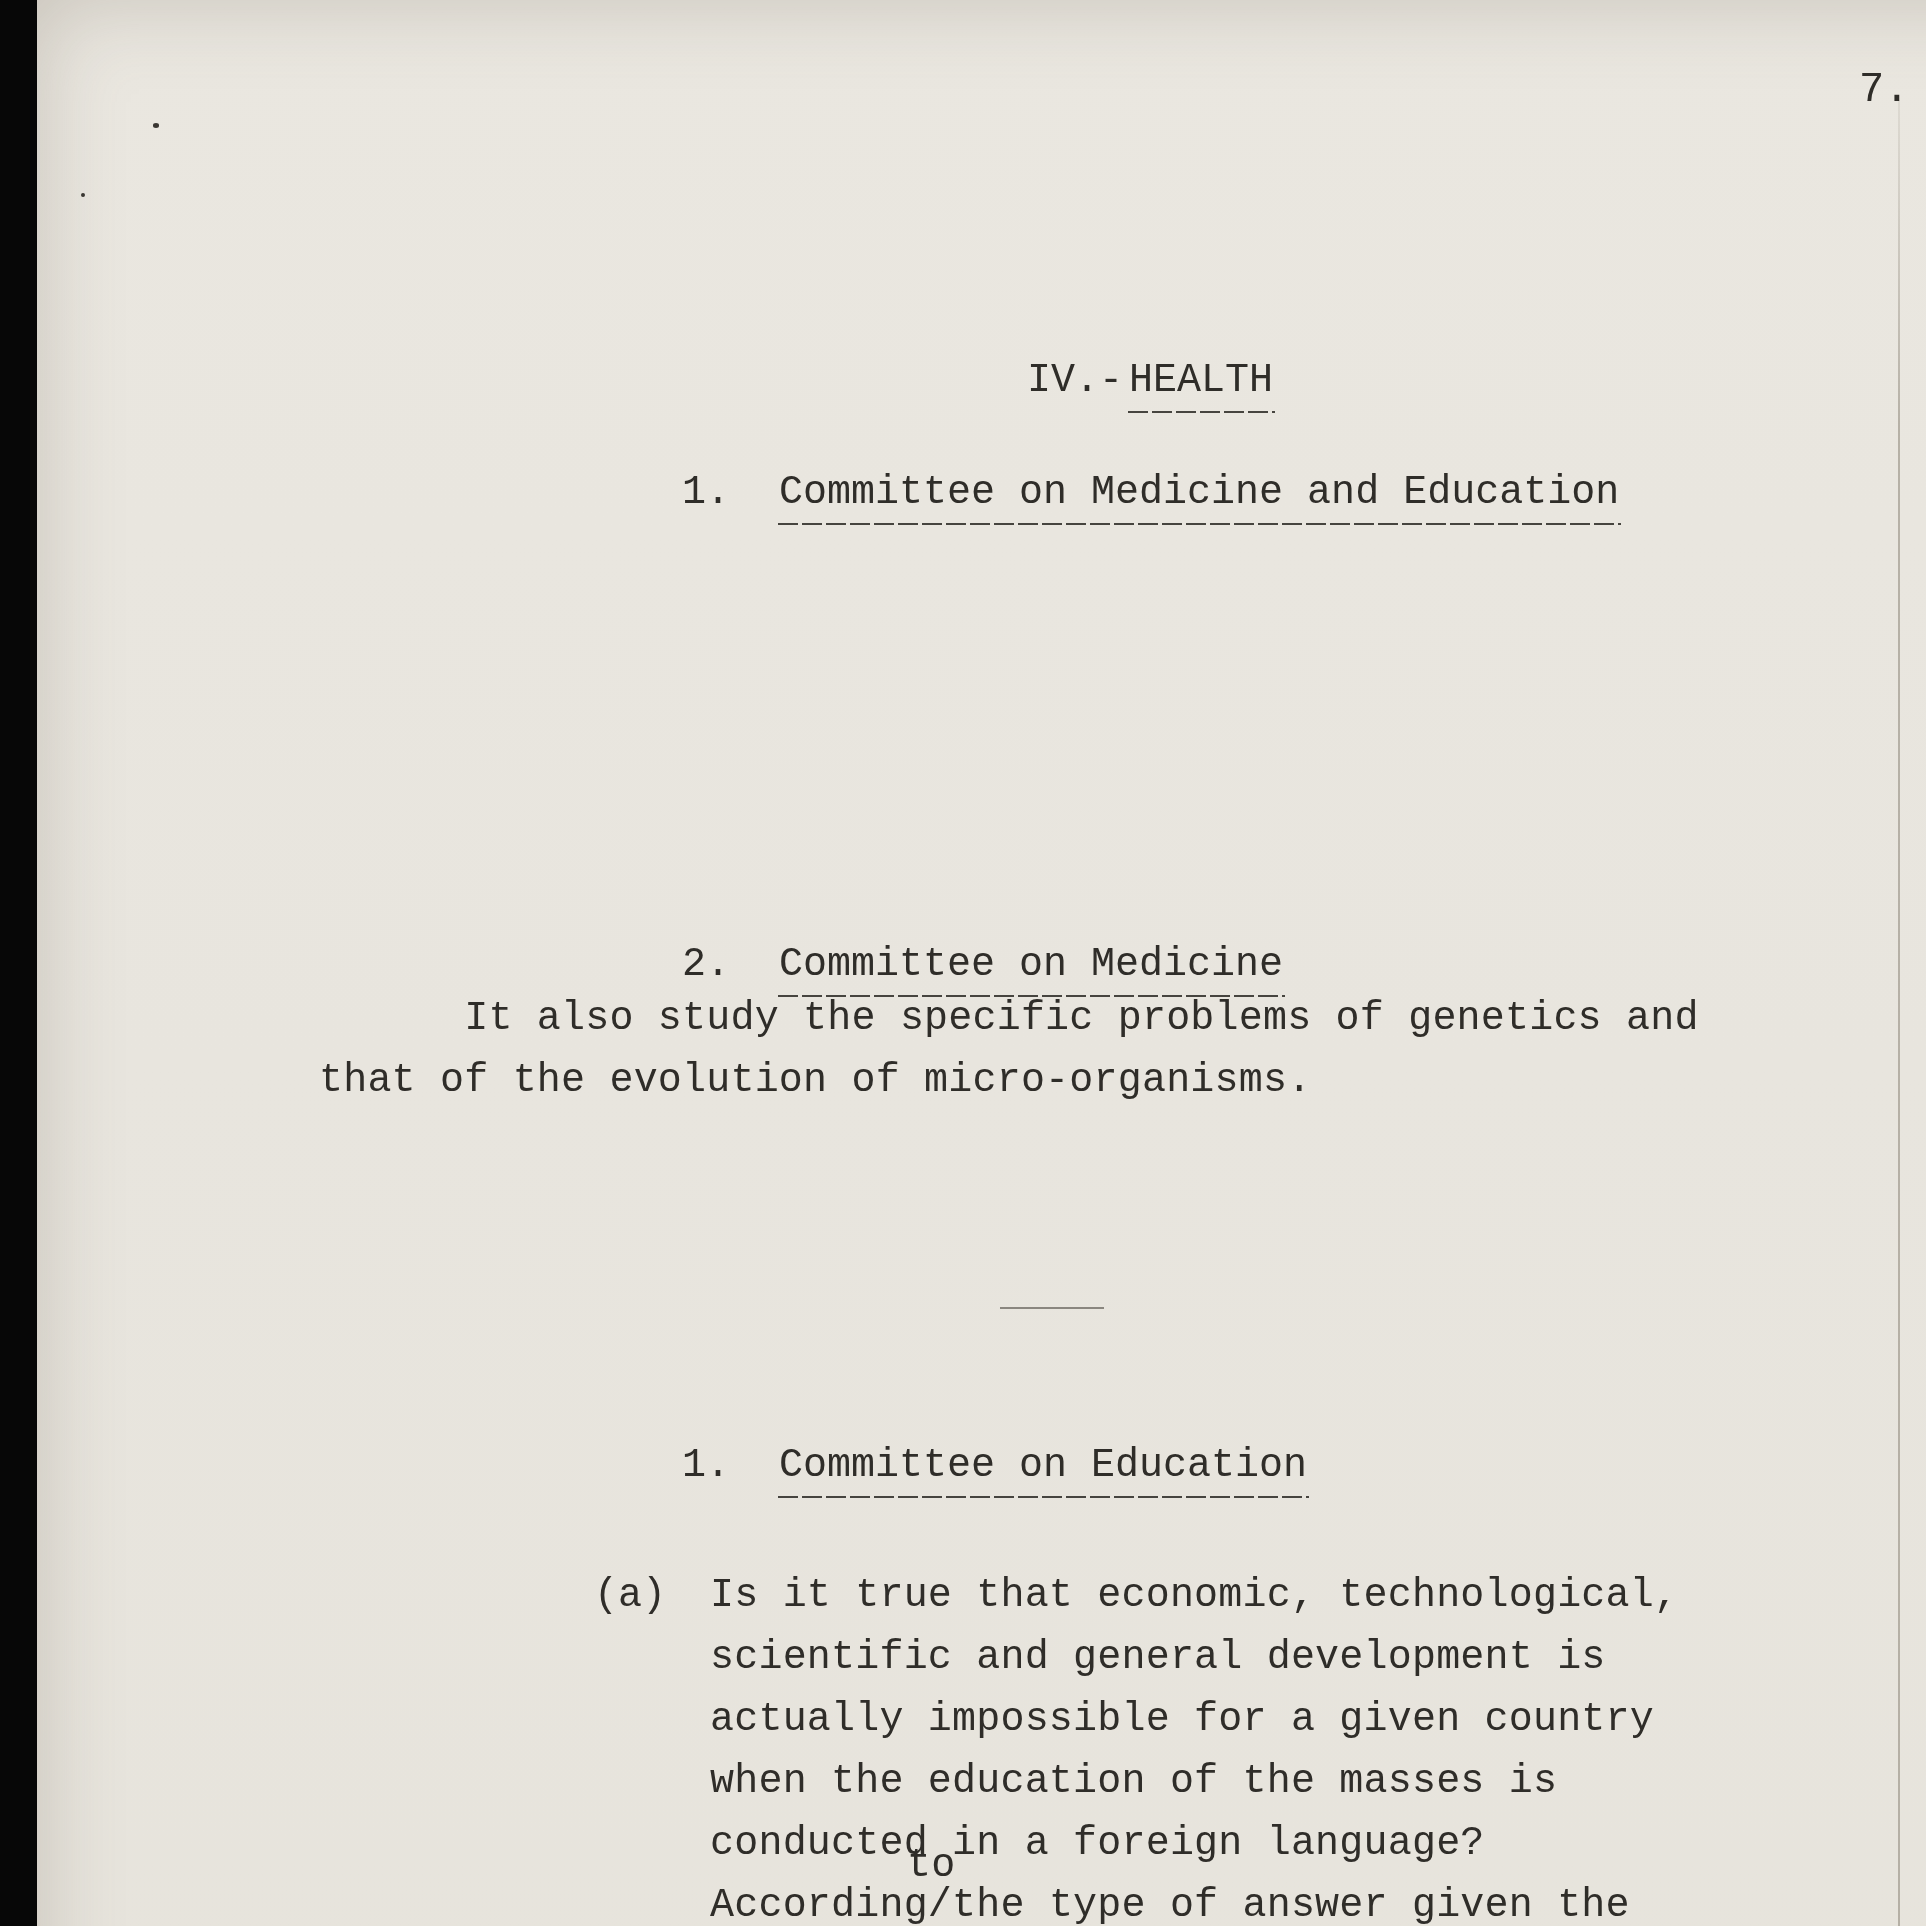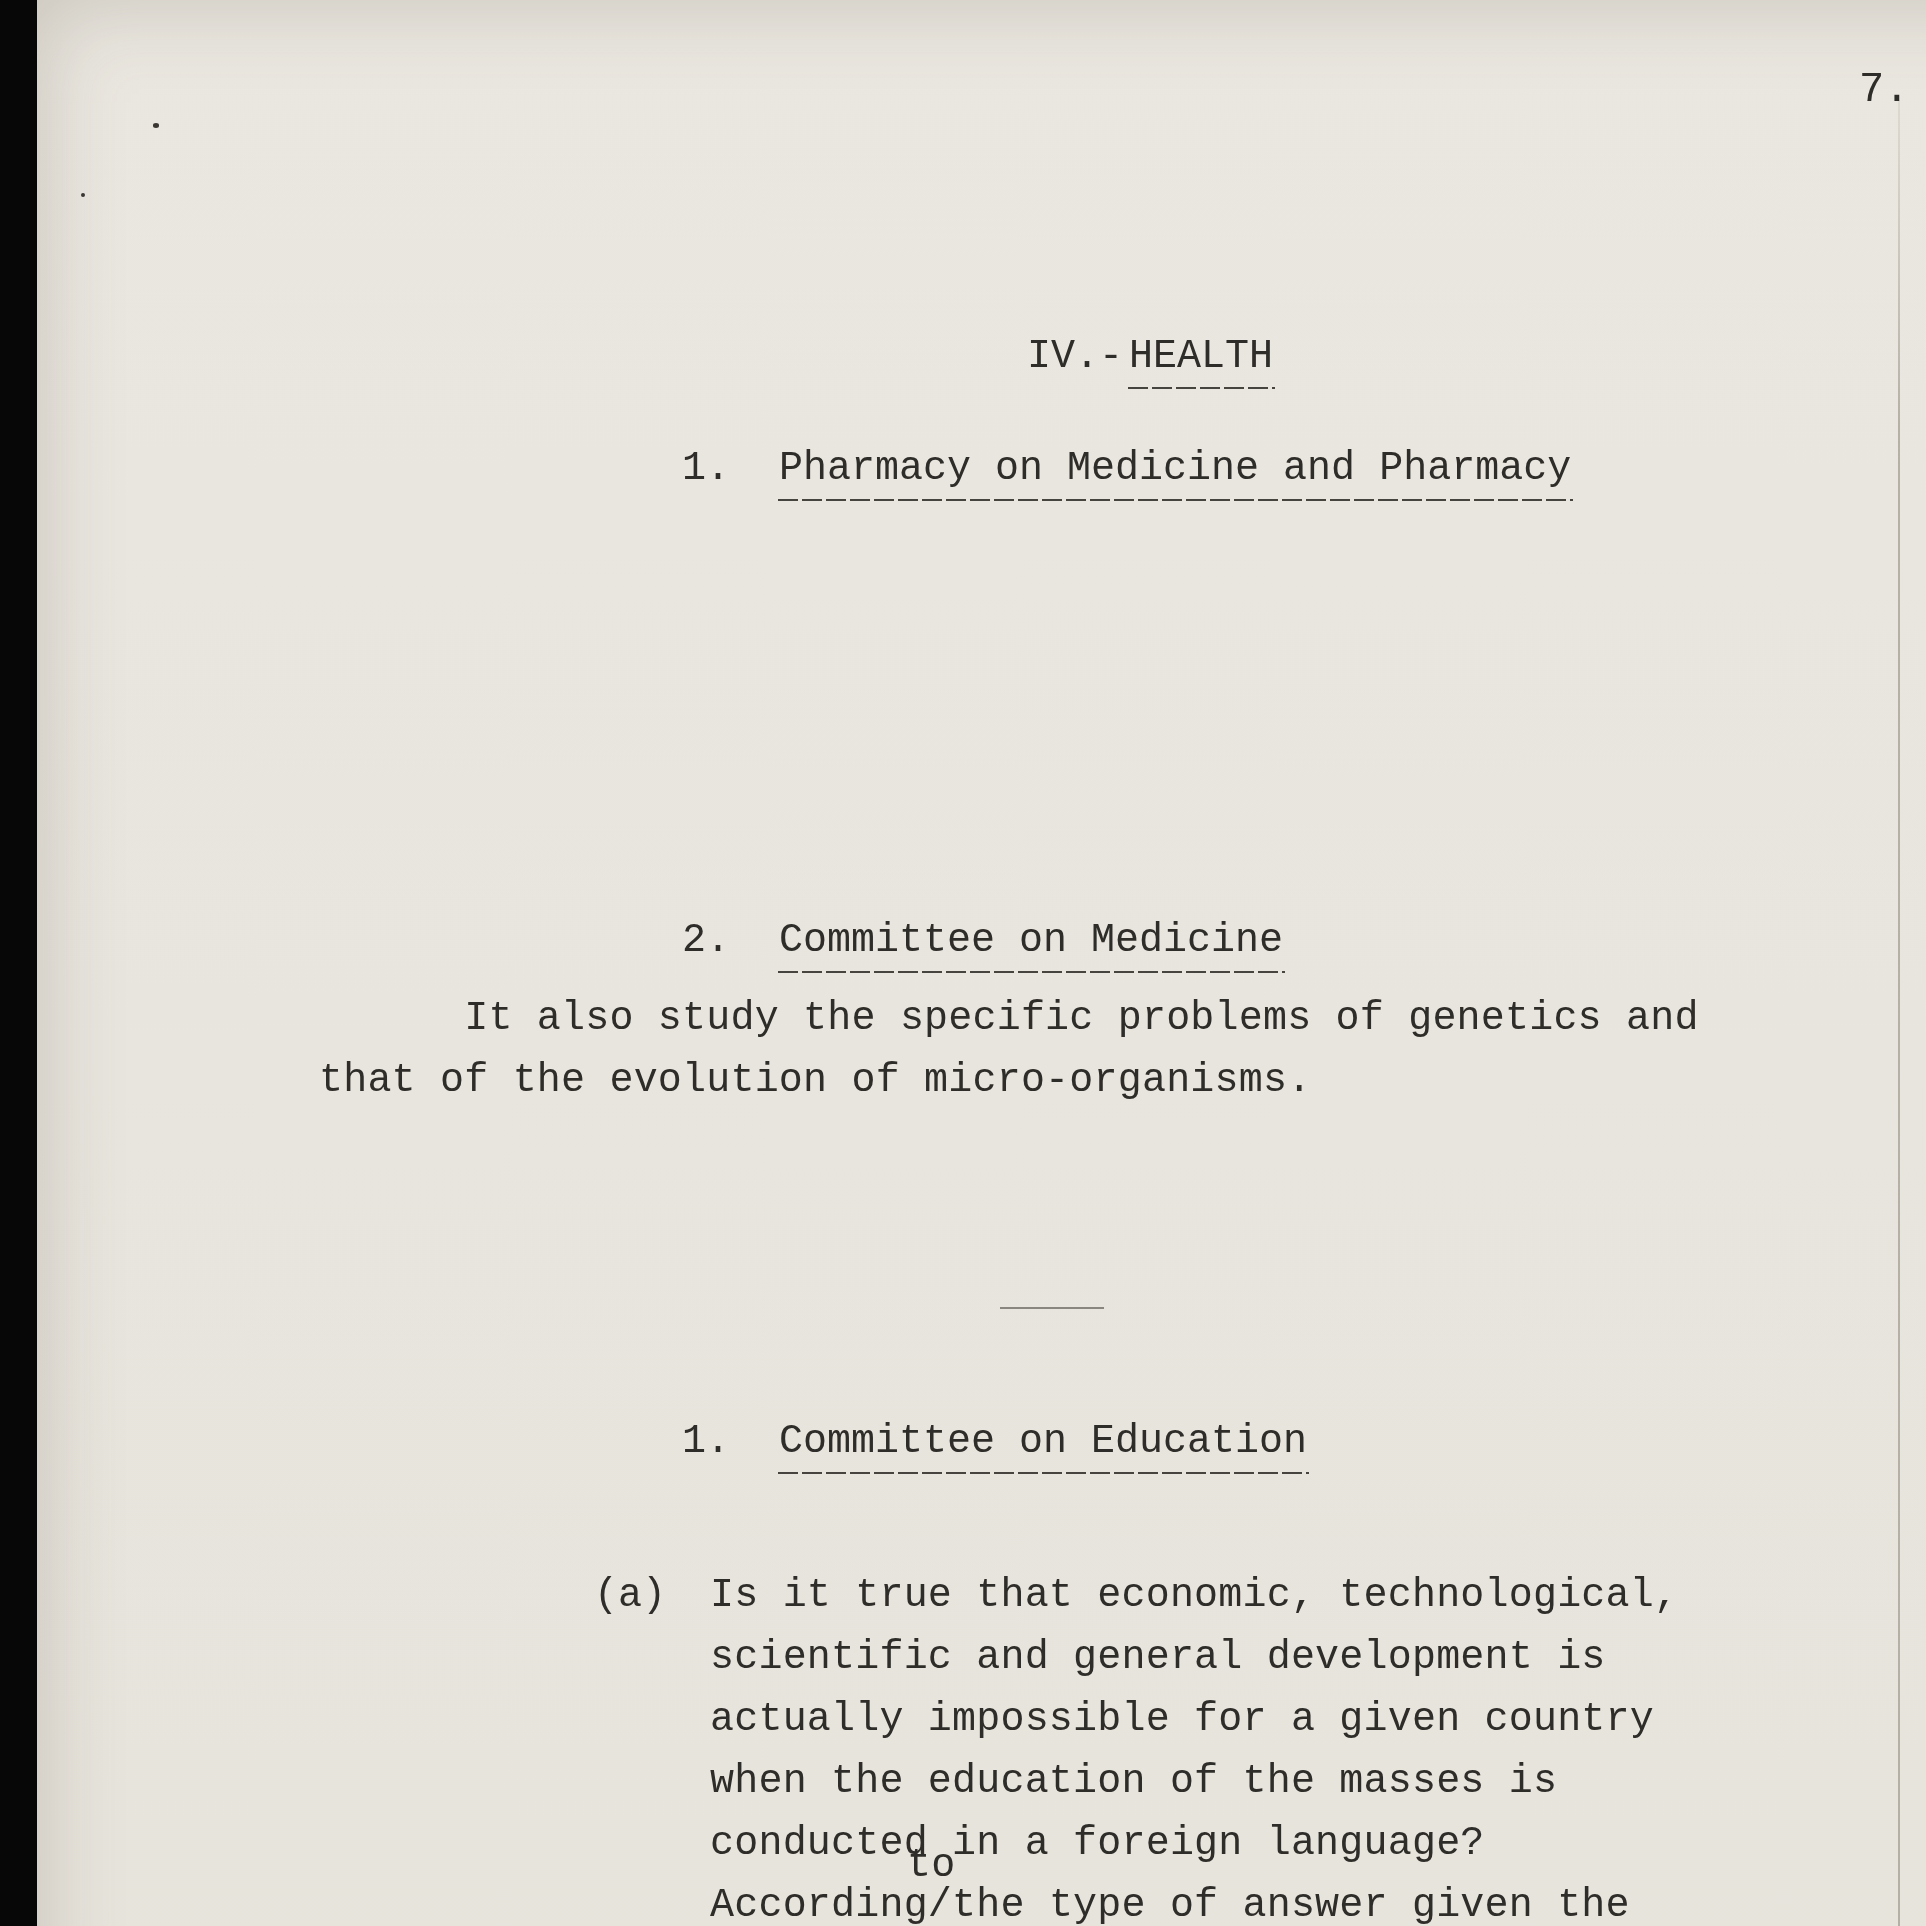"HEALTH" .u { margin-top: none -> 24px }
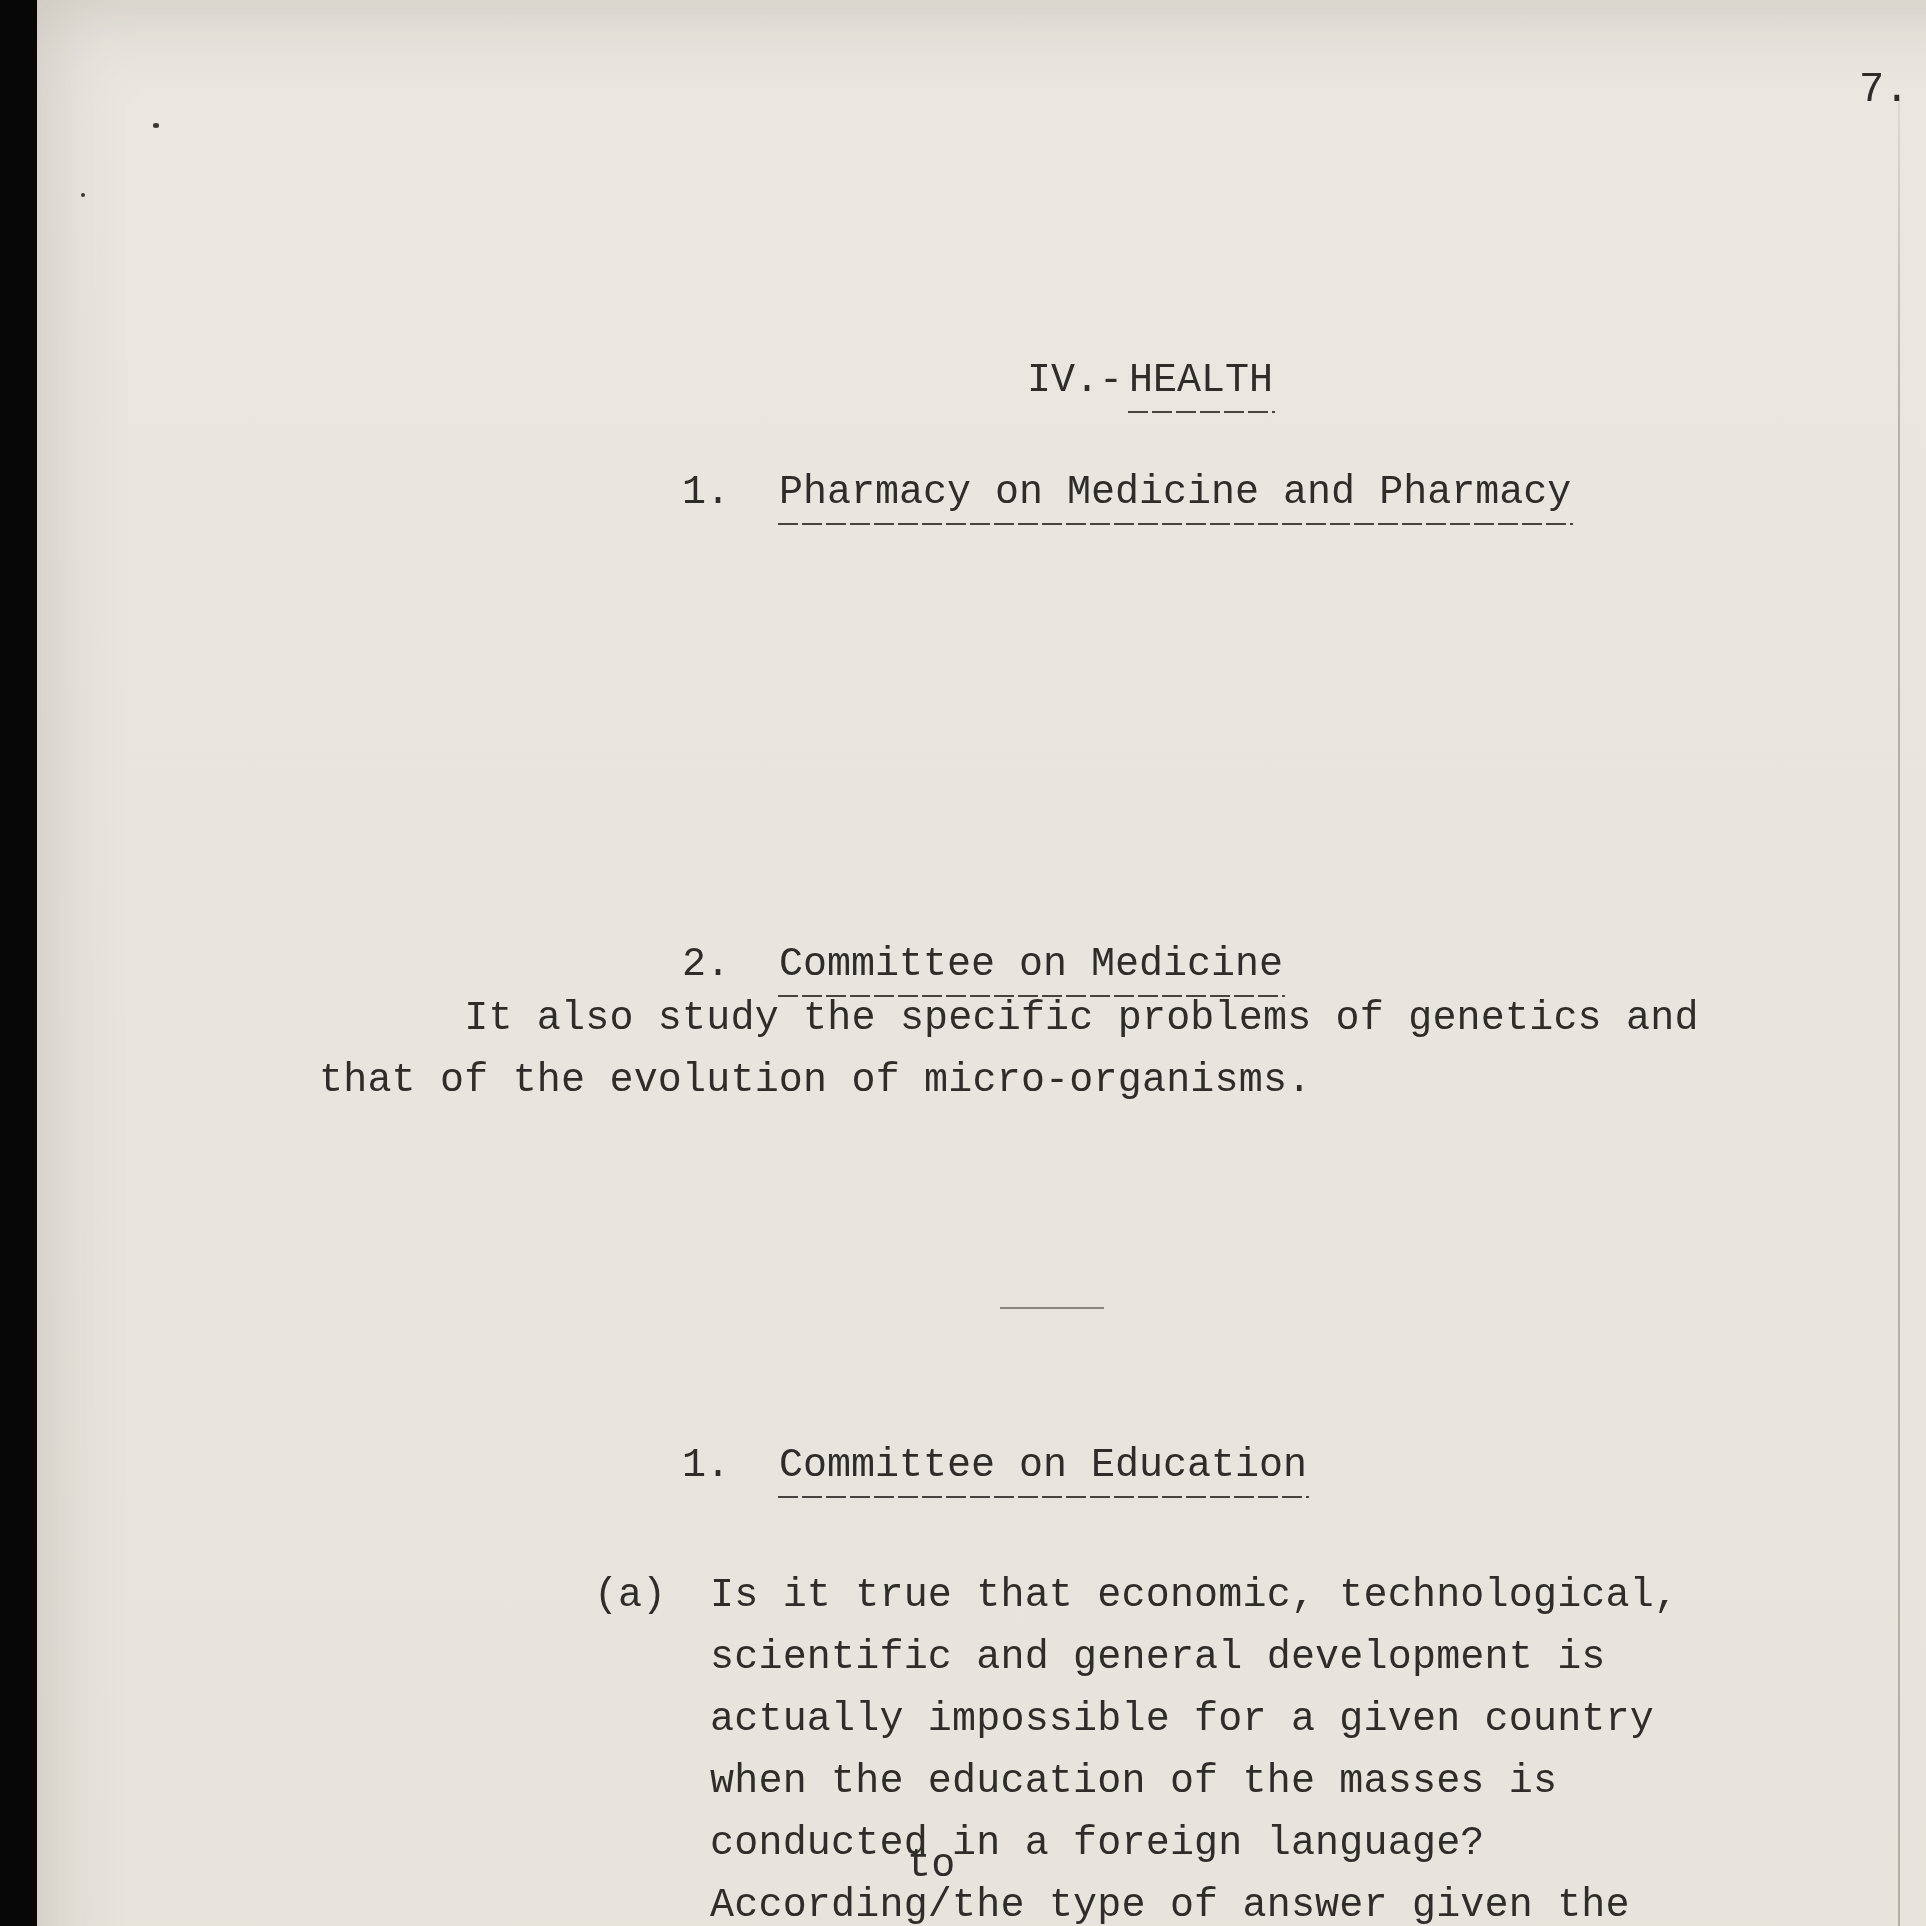"Pharmacy on Medicine and Pharmacy" span.u { text: Pharmacy on Medicine and Pharmacy -> Committee on Medicine and Education }
